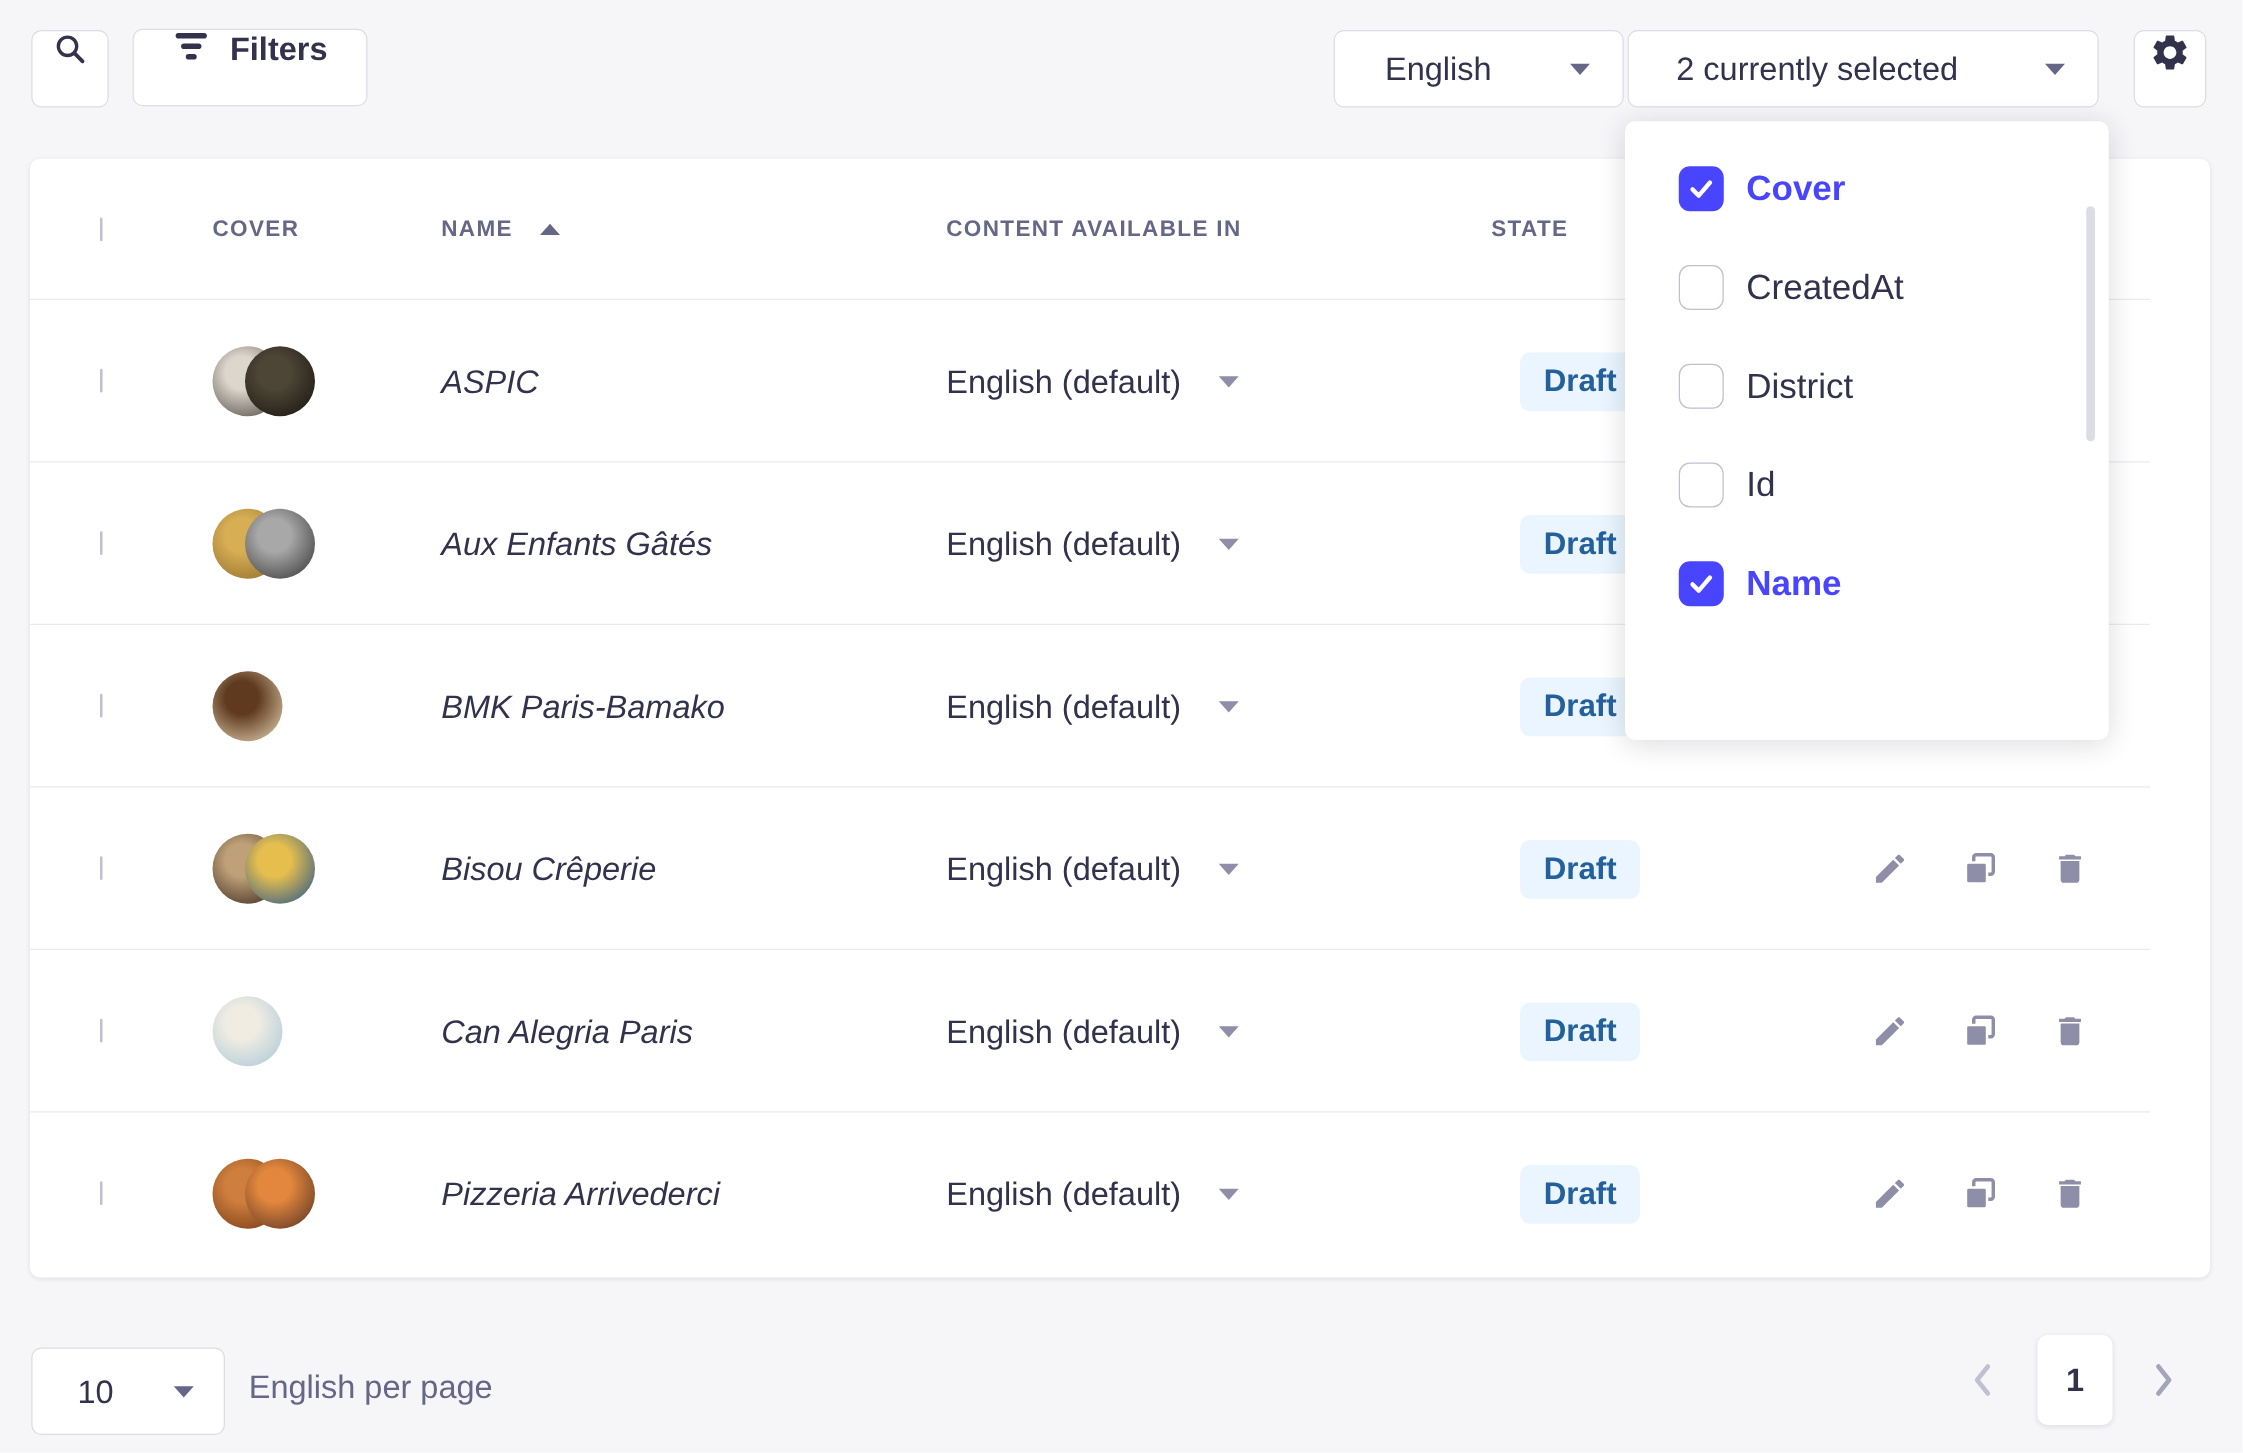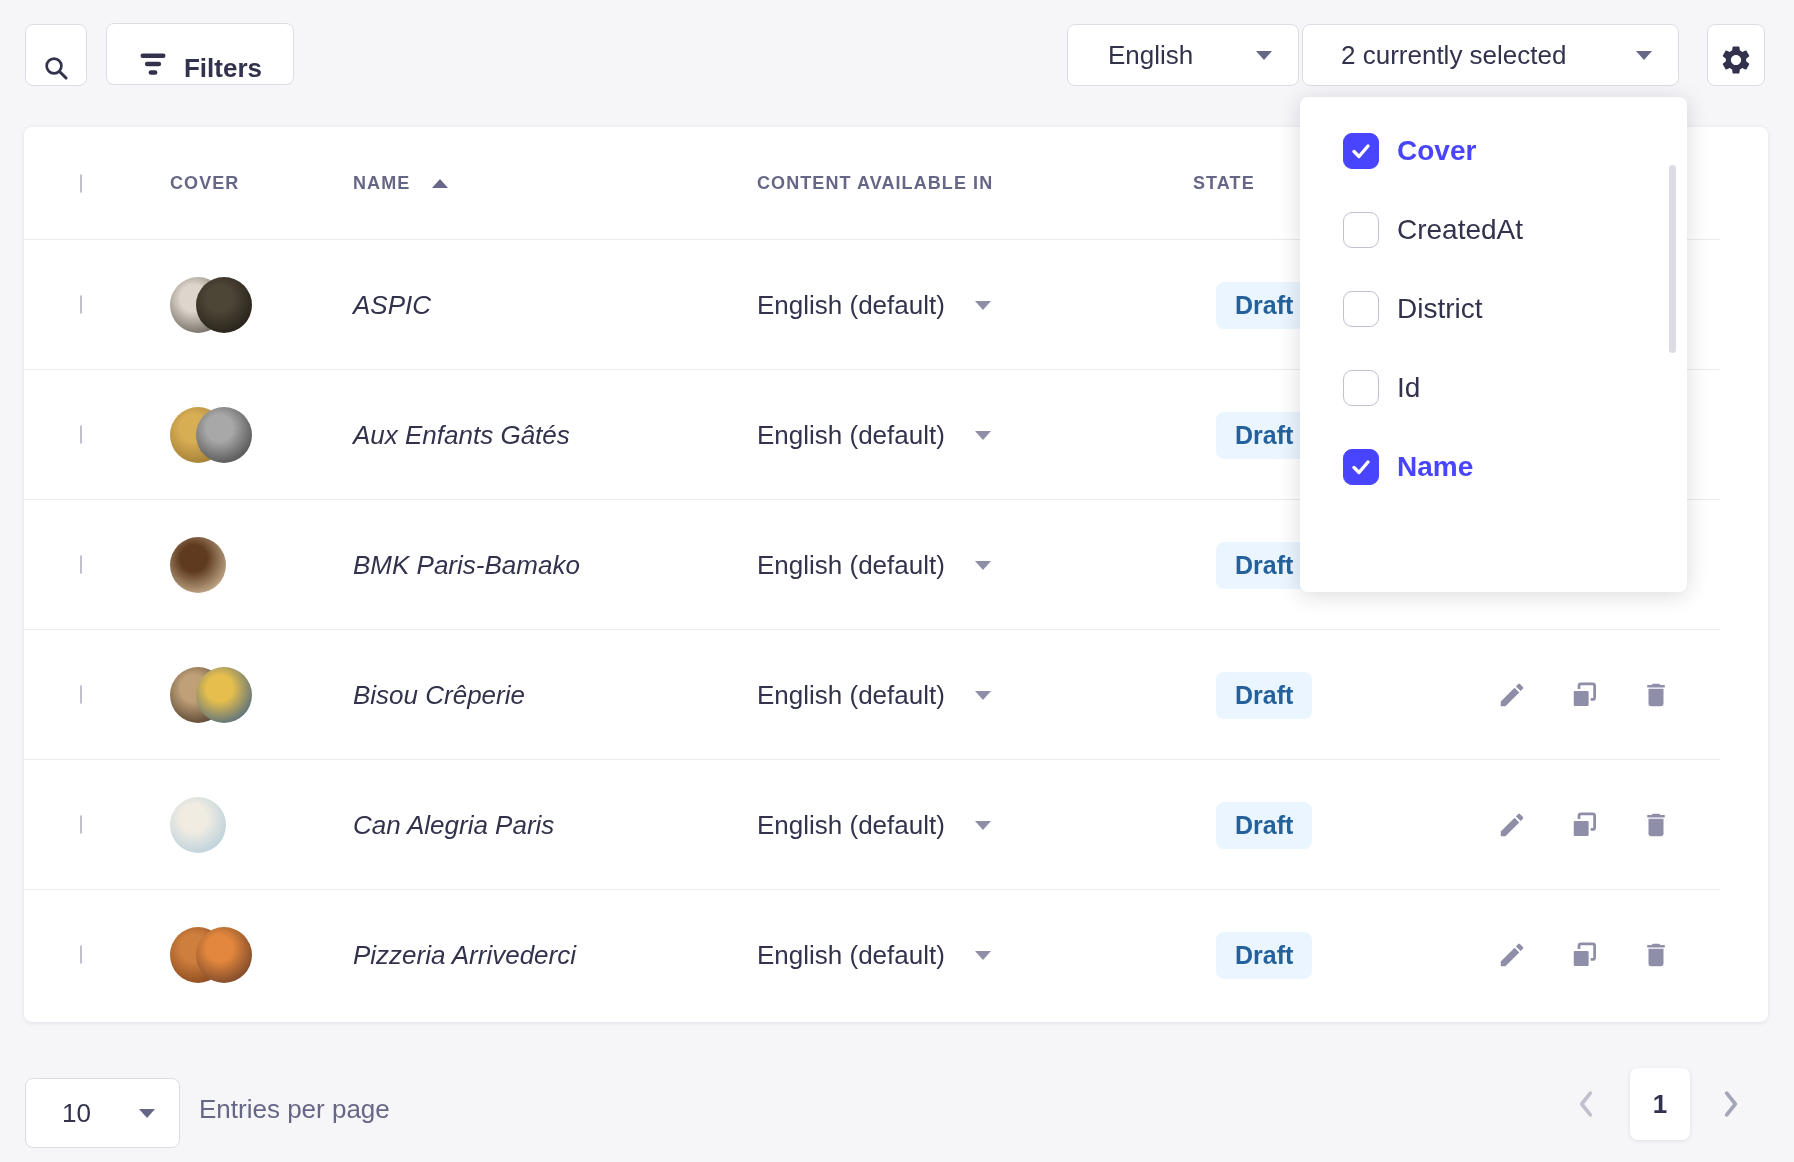"Filters" .tb-btn { align-items: flex-end -> flex-start }
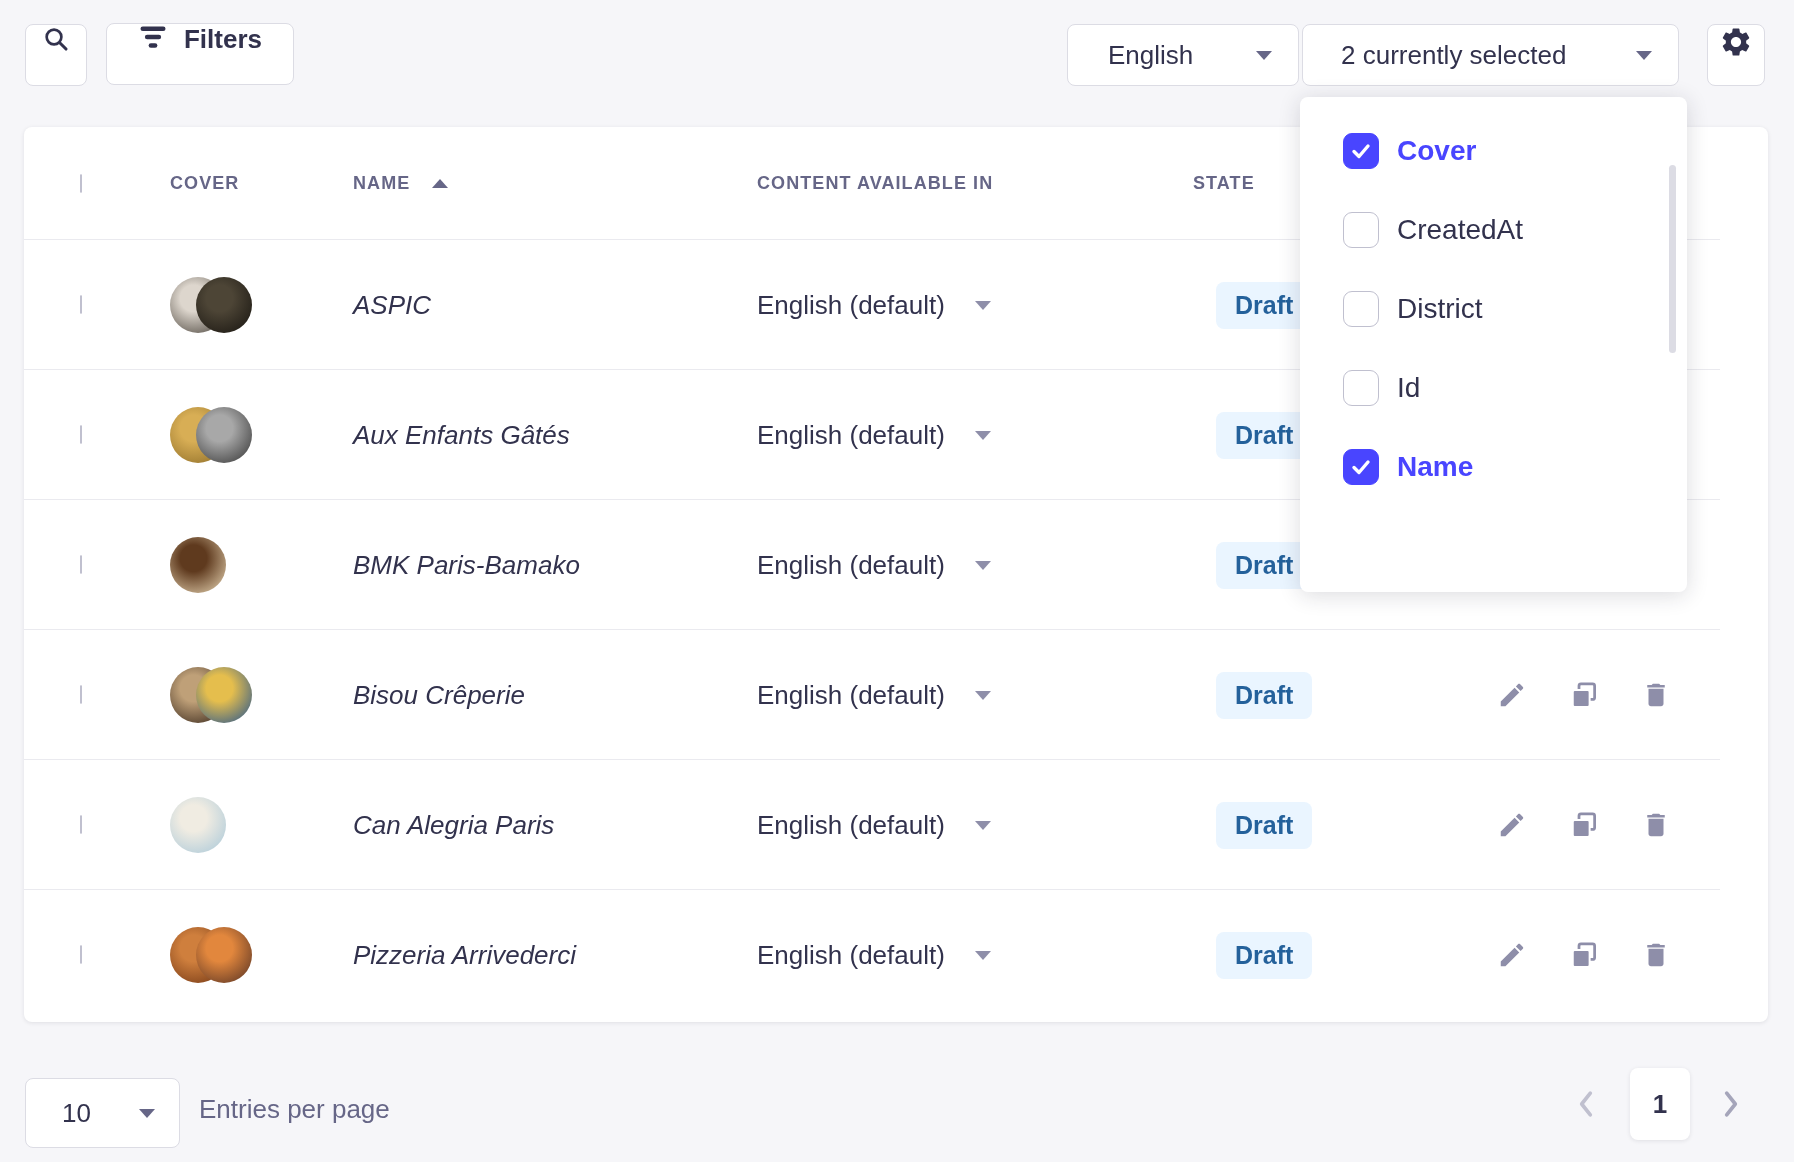"Entries per page" div.abs { text: Entries -> English }
